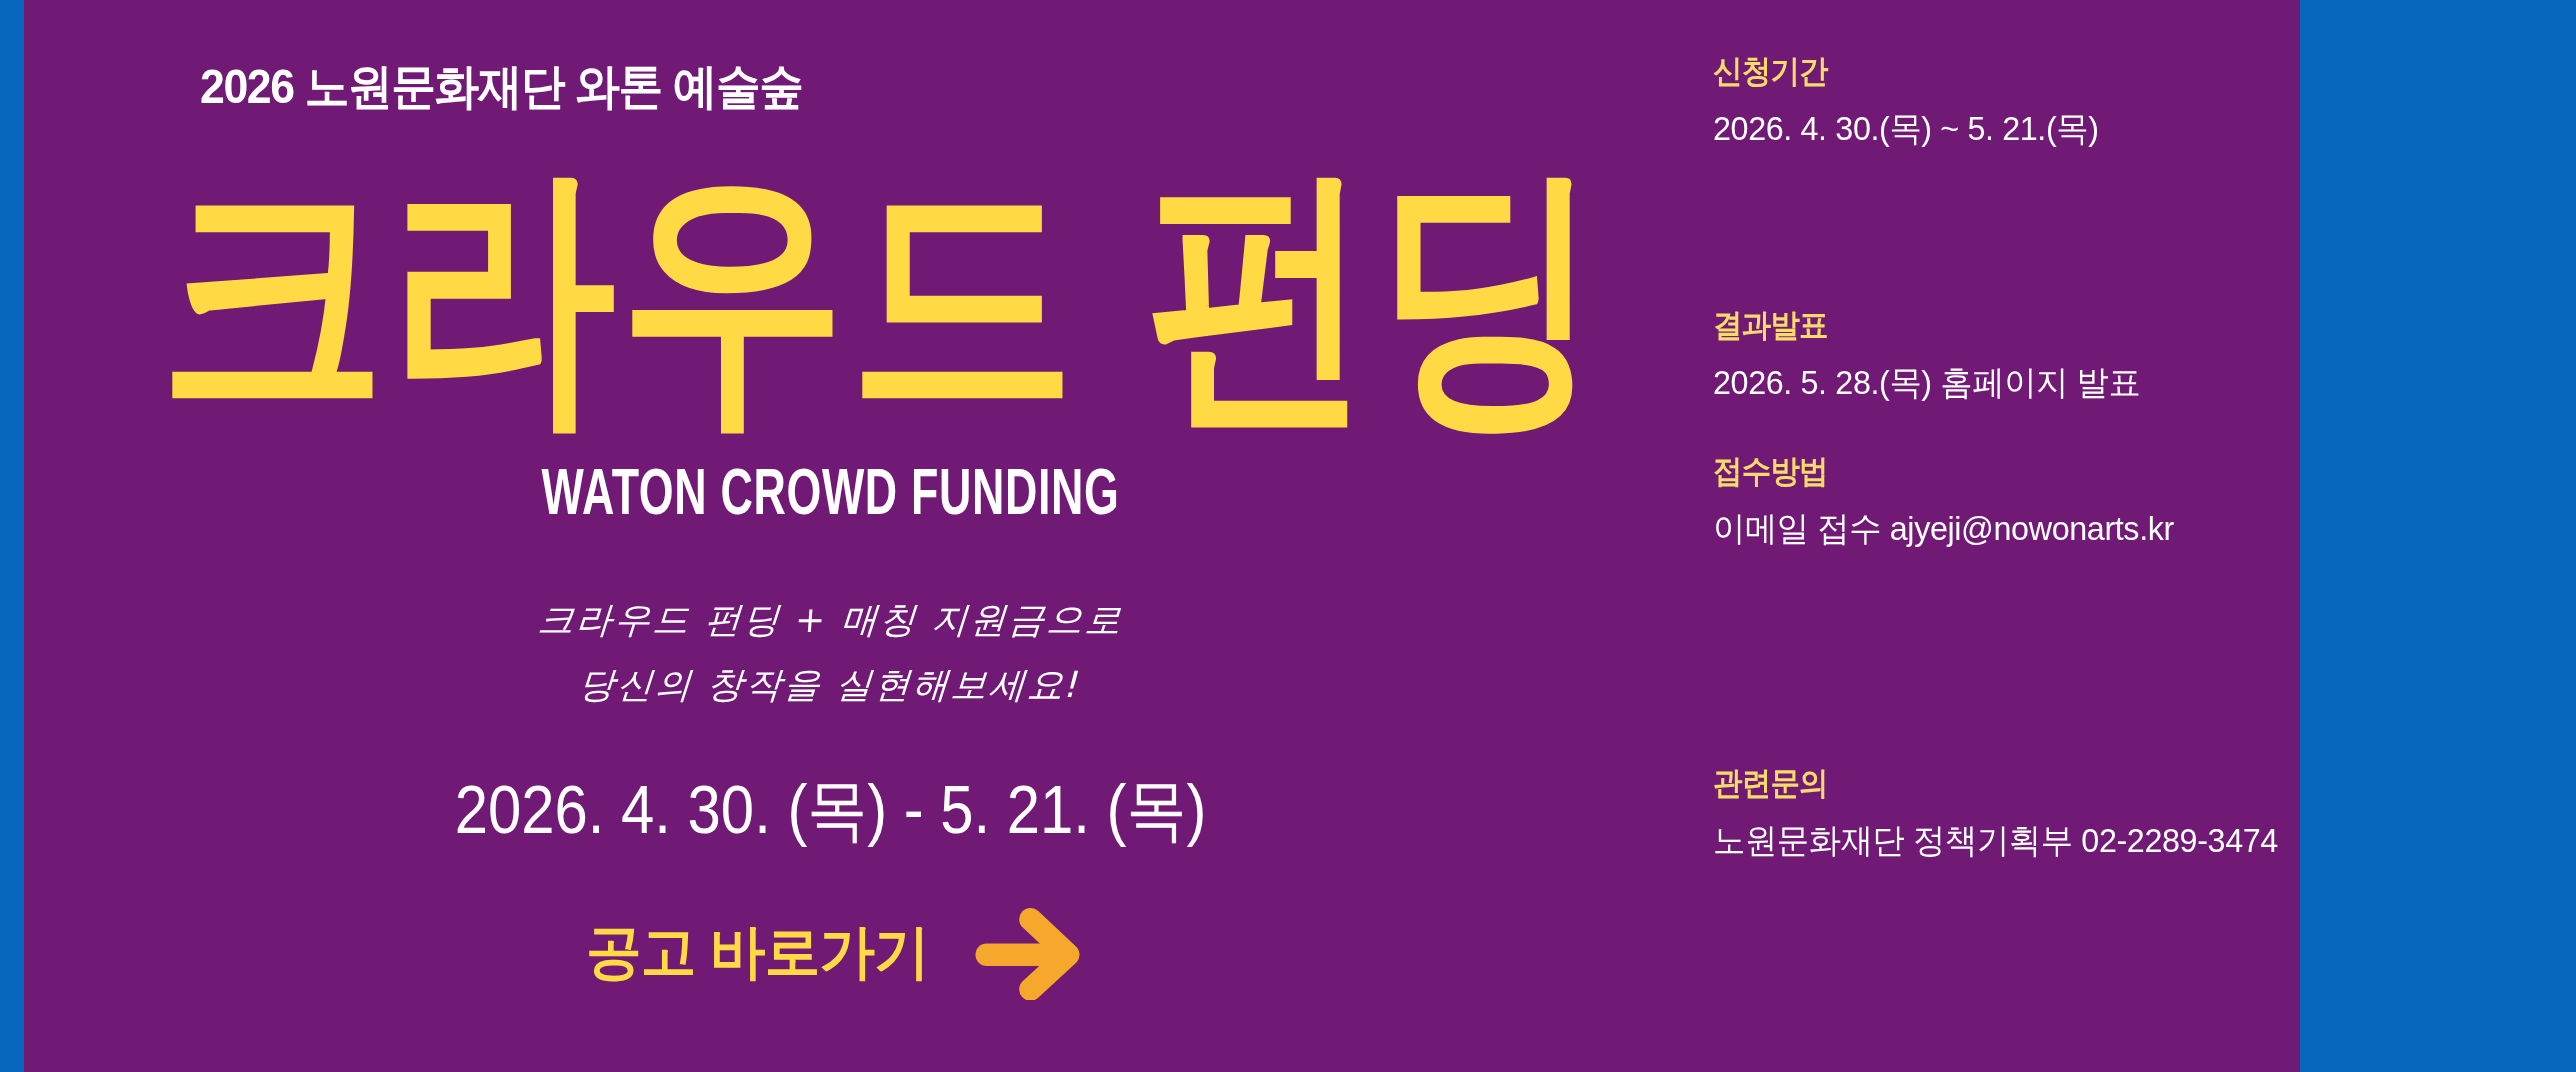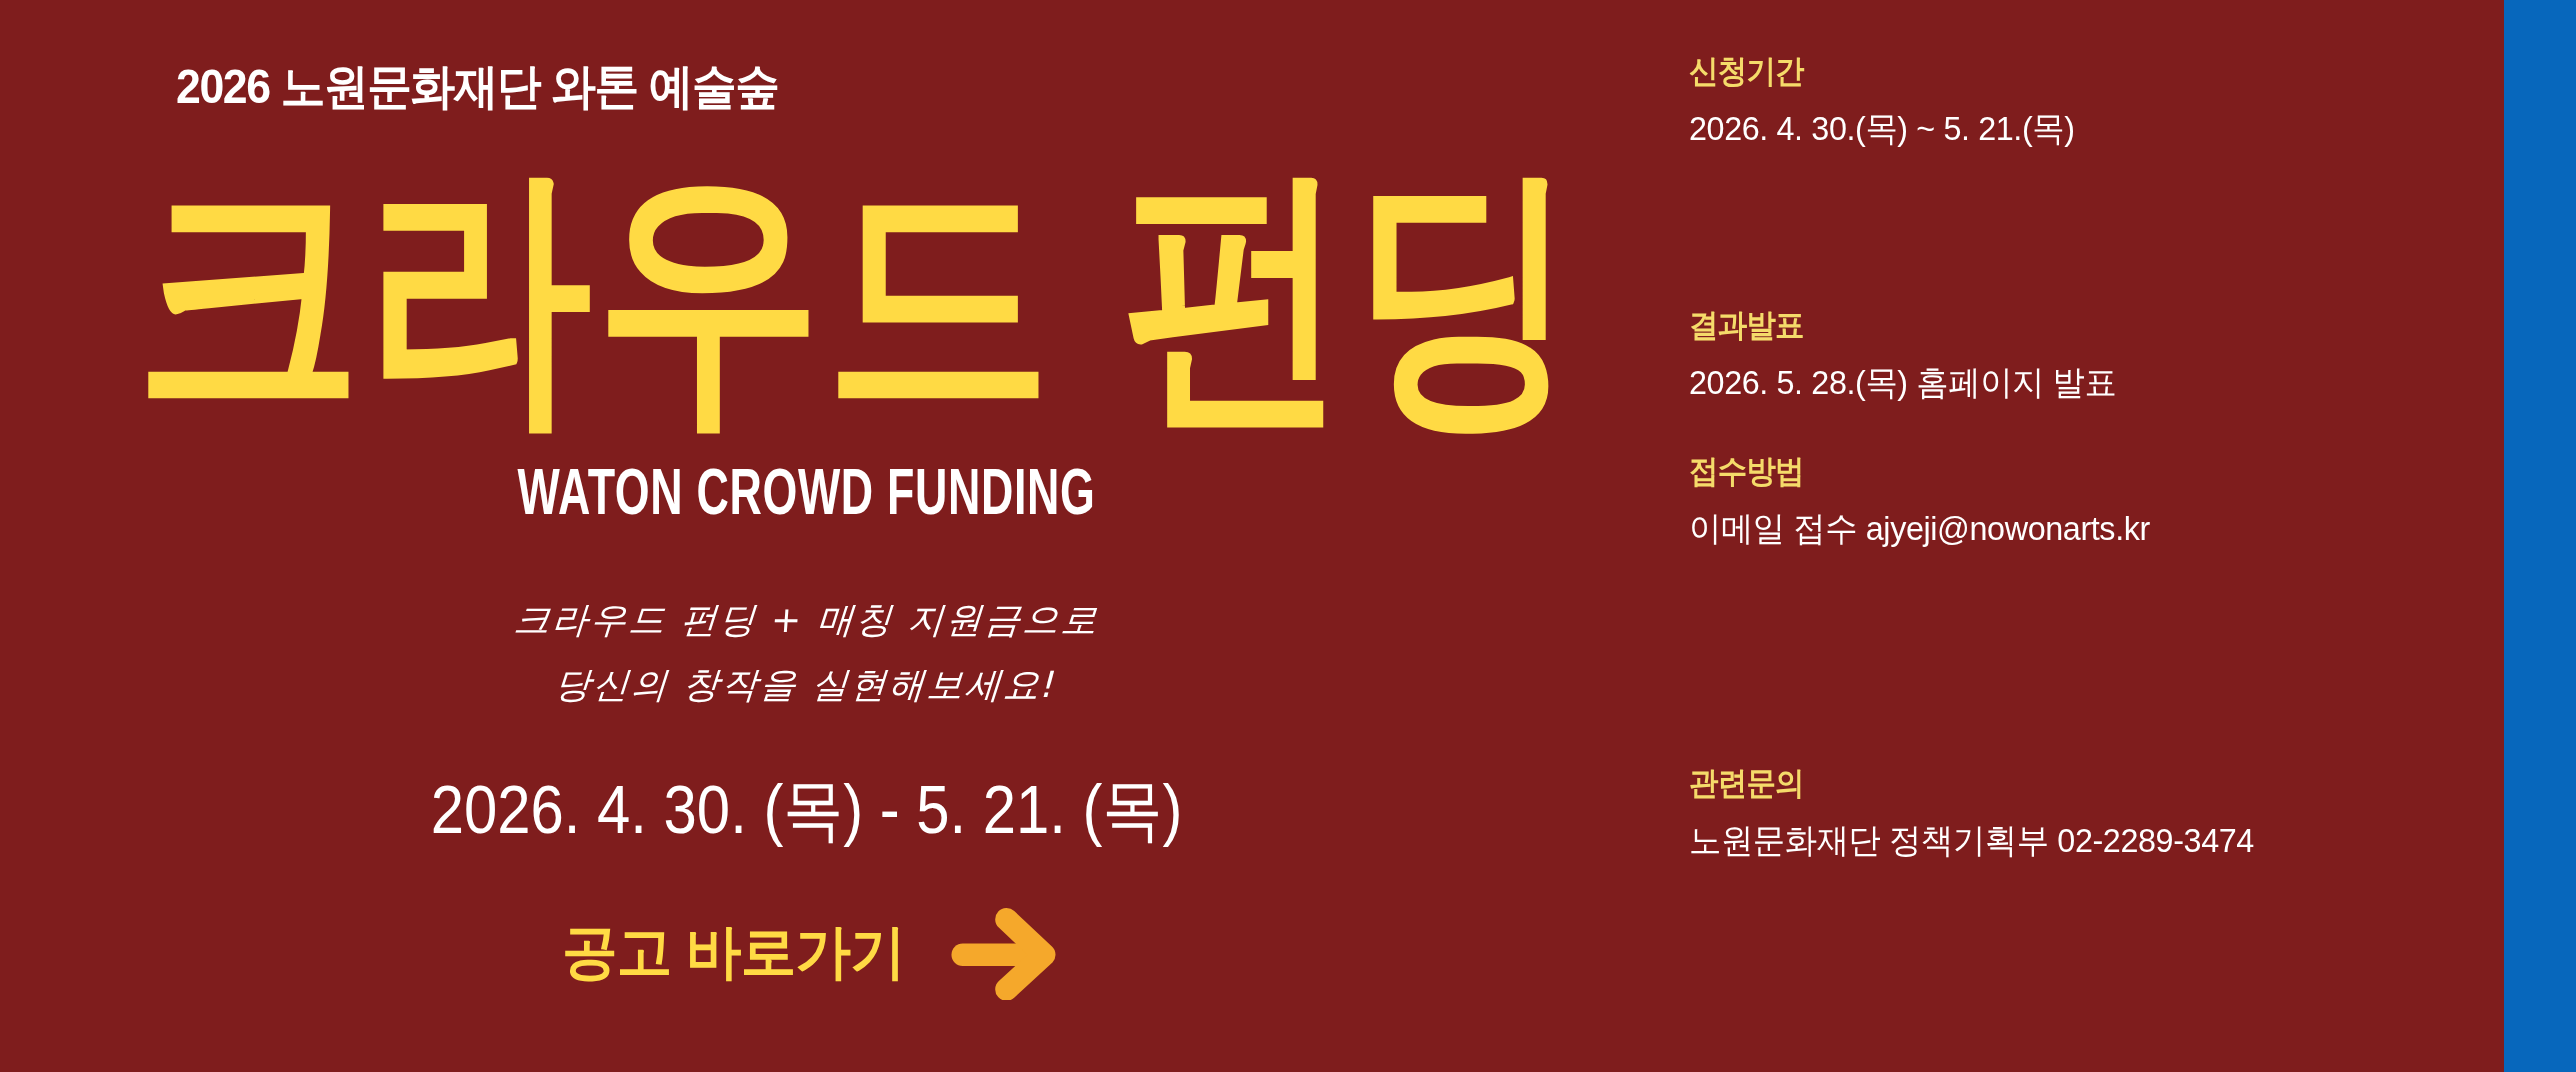"2026 노원문화재단 와톤 예술숲" .poster { background: #7f1d1d -> #701a75; margin-left: none -> 24px; width: 2504px -> 2276px }
